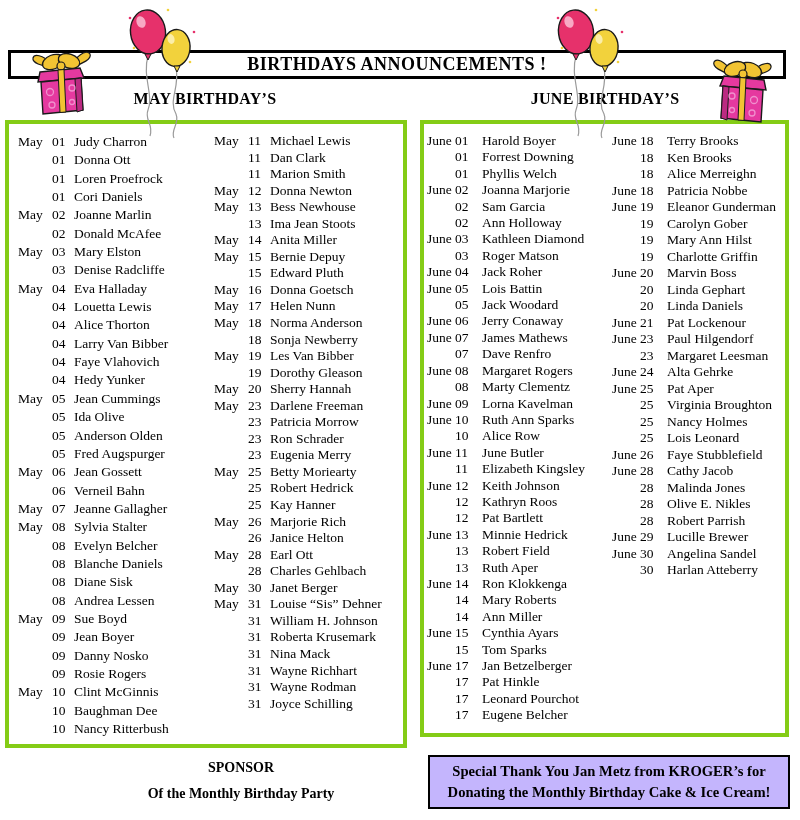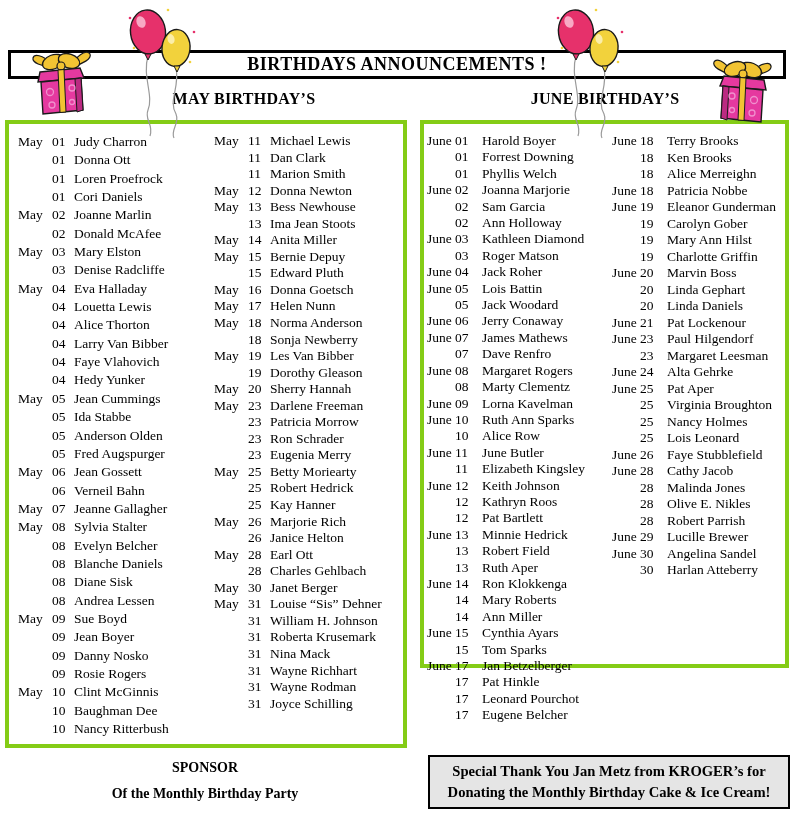"MAY BIRTHDAY’S" .heading.may { padding-left: 39px -> none }
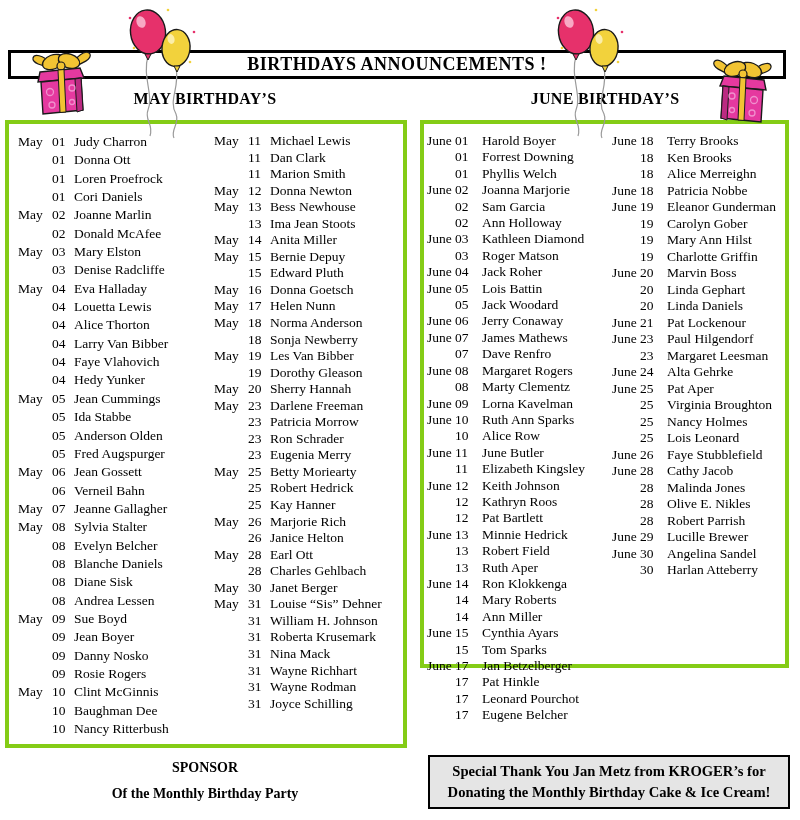"June" .listbox.june { height: 548px -> 617px }
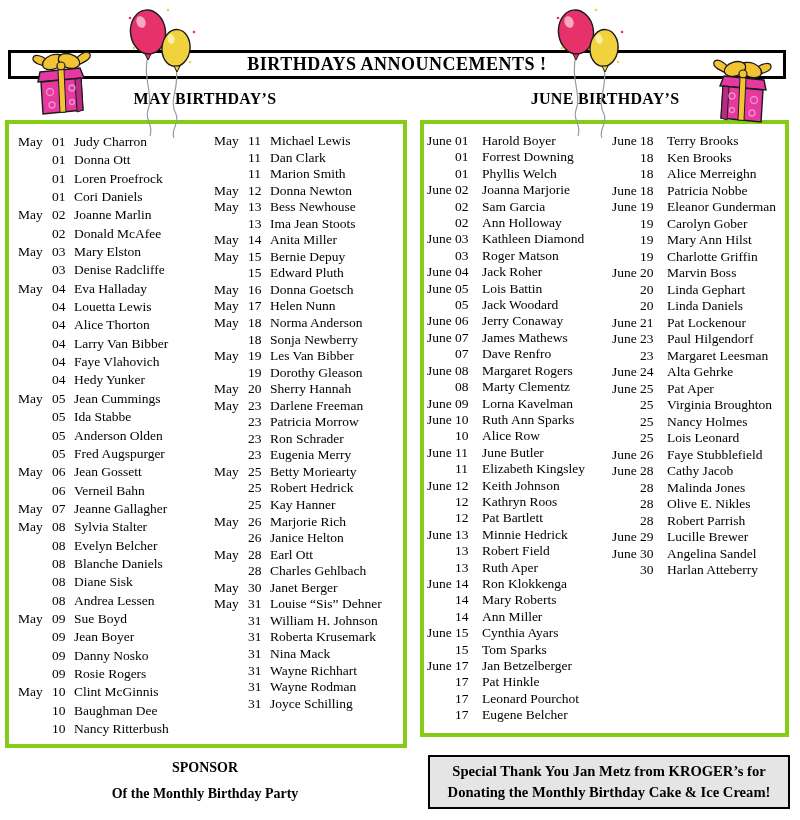"Ida Stabbe" span.n { text: Stabbe -> Olive }
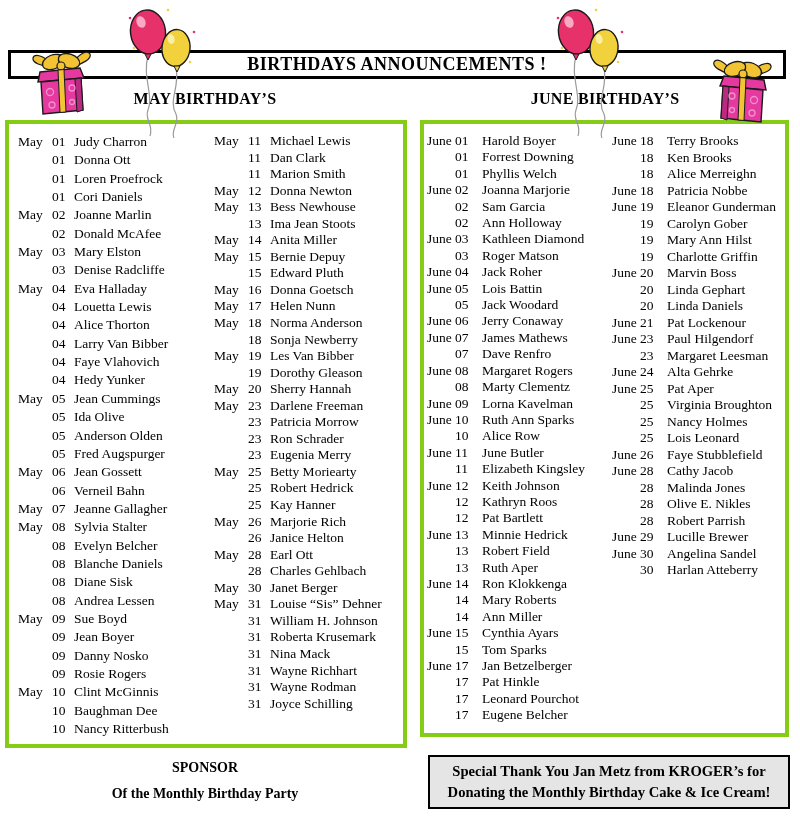"SPONSOR" .sponsor { padding-left: none -> 36px }
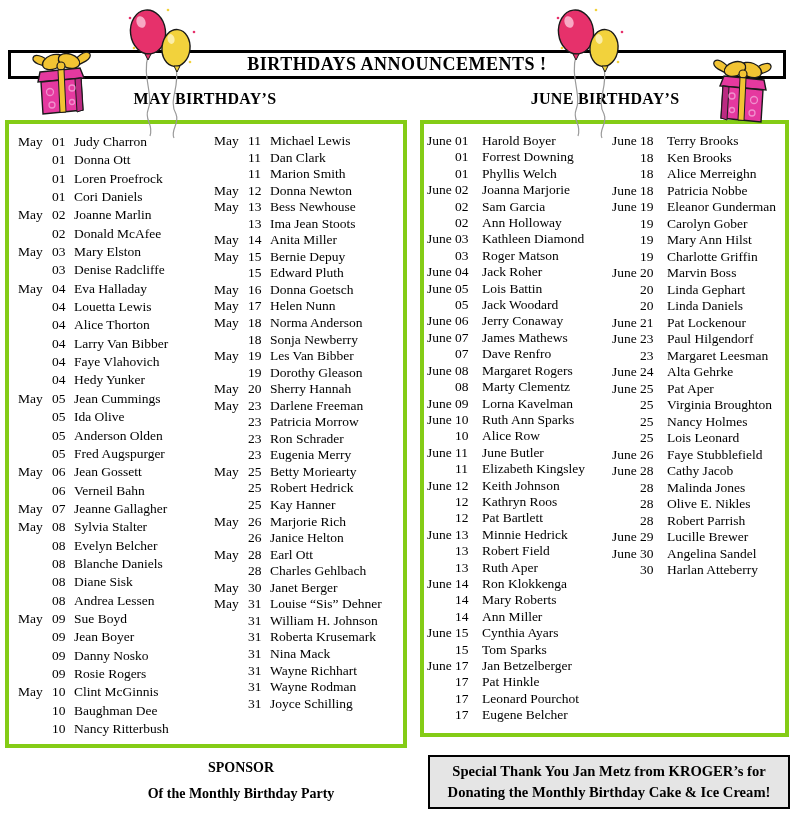"Special Thank You Jan Metz" .thanks { background: #e5e5e5 -> #c4b5fd }
